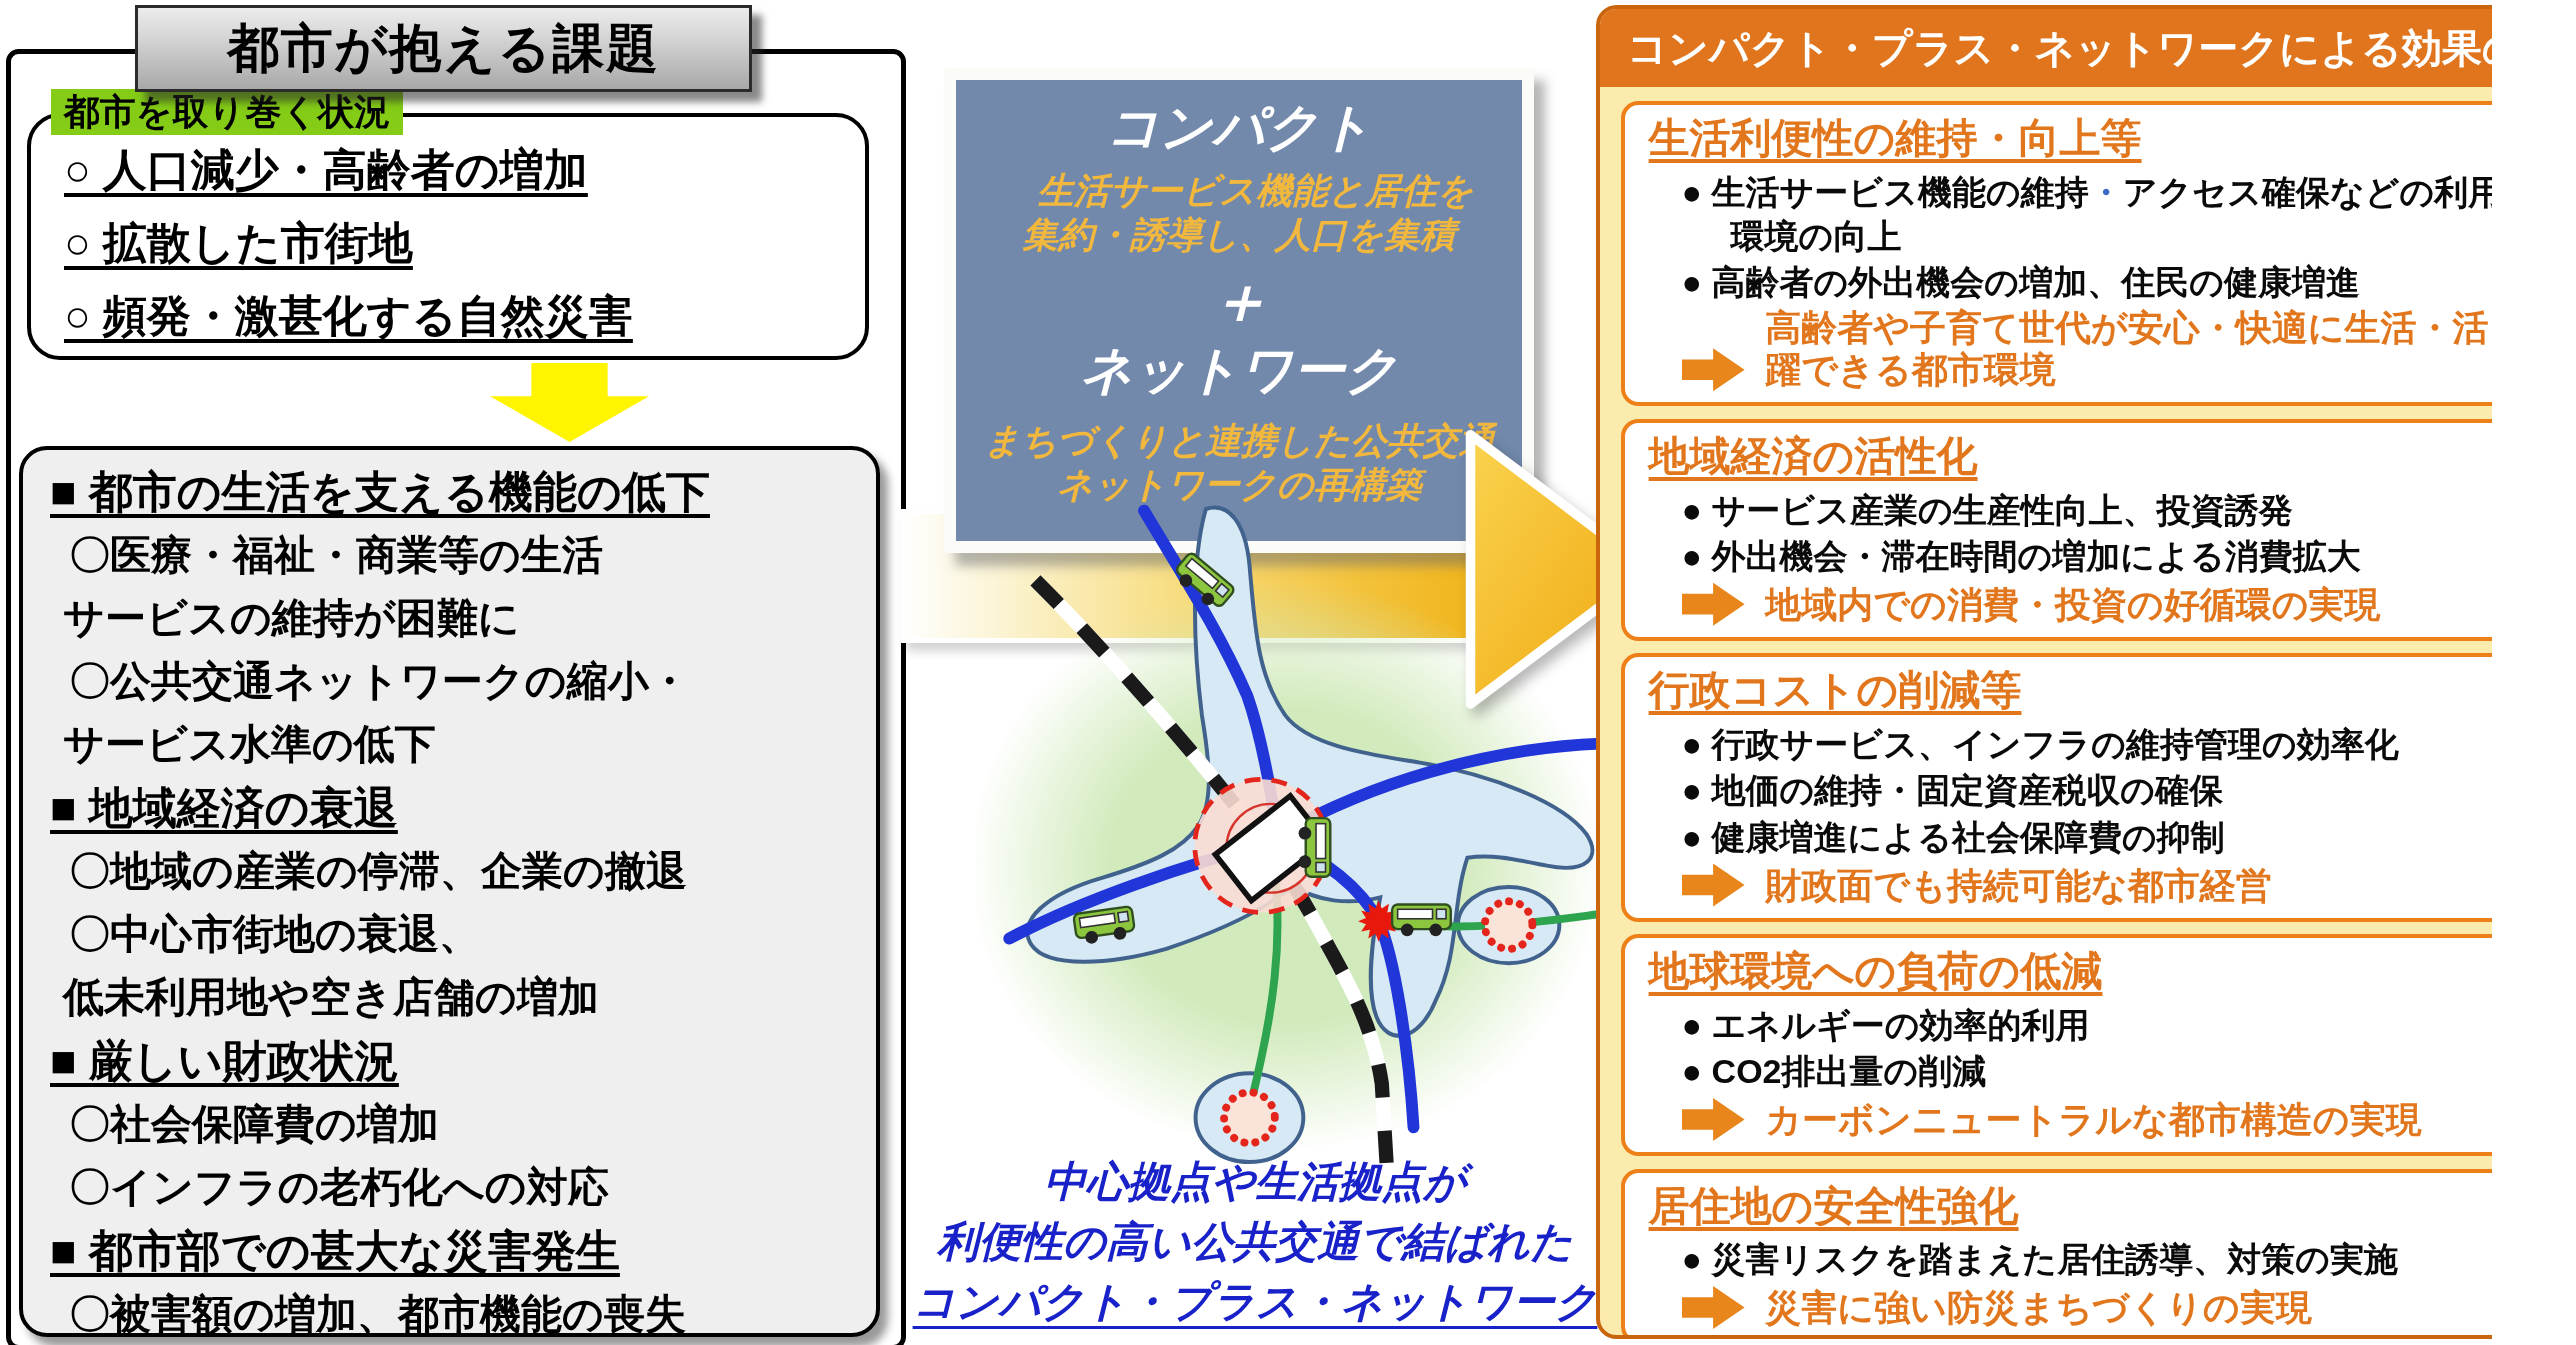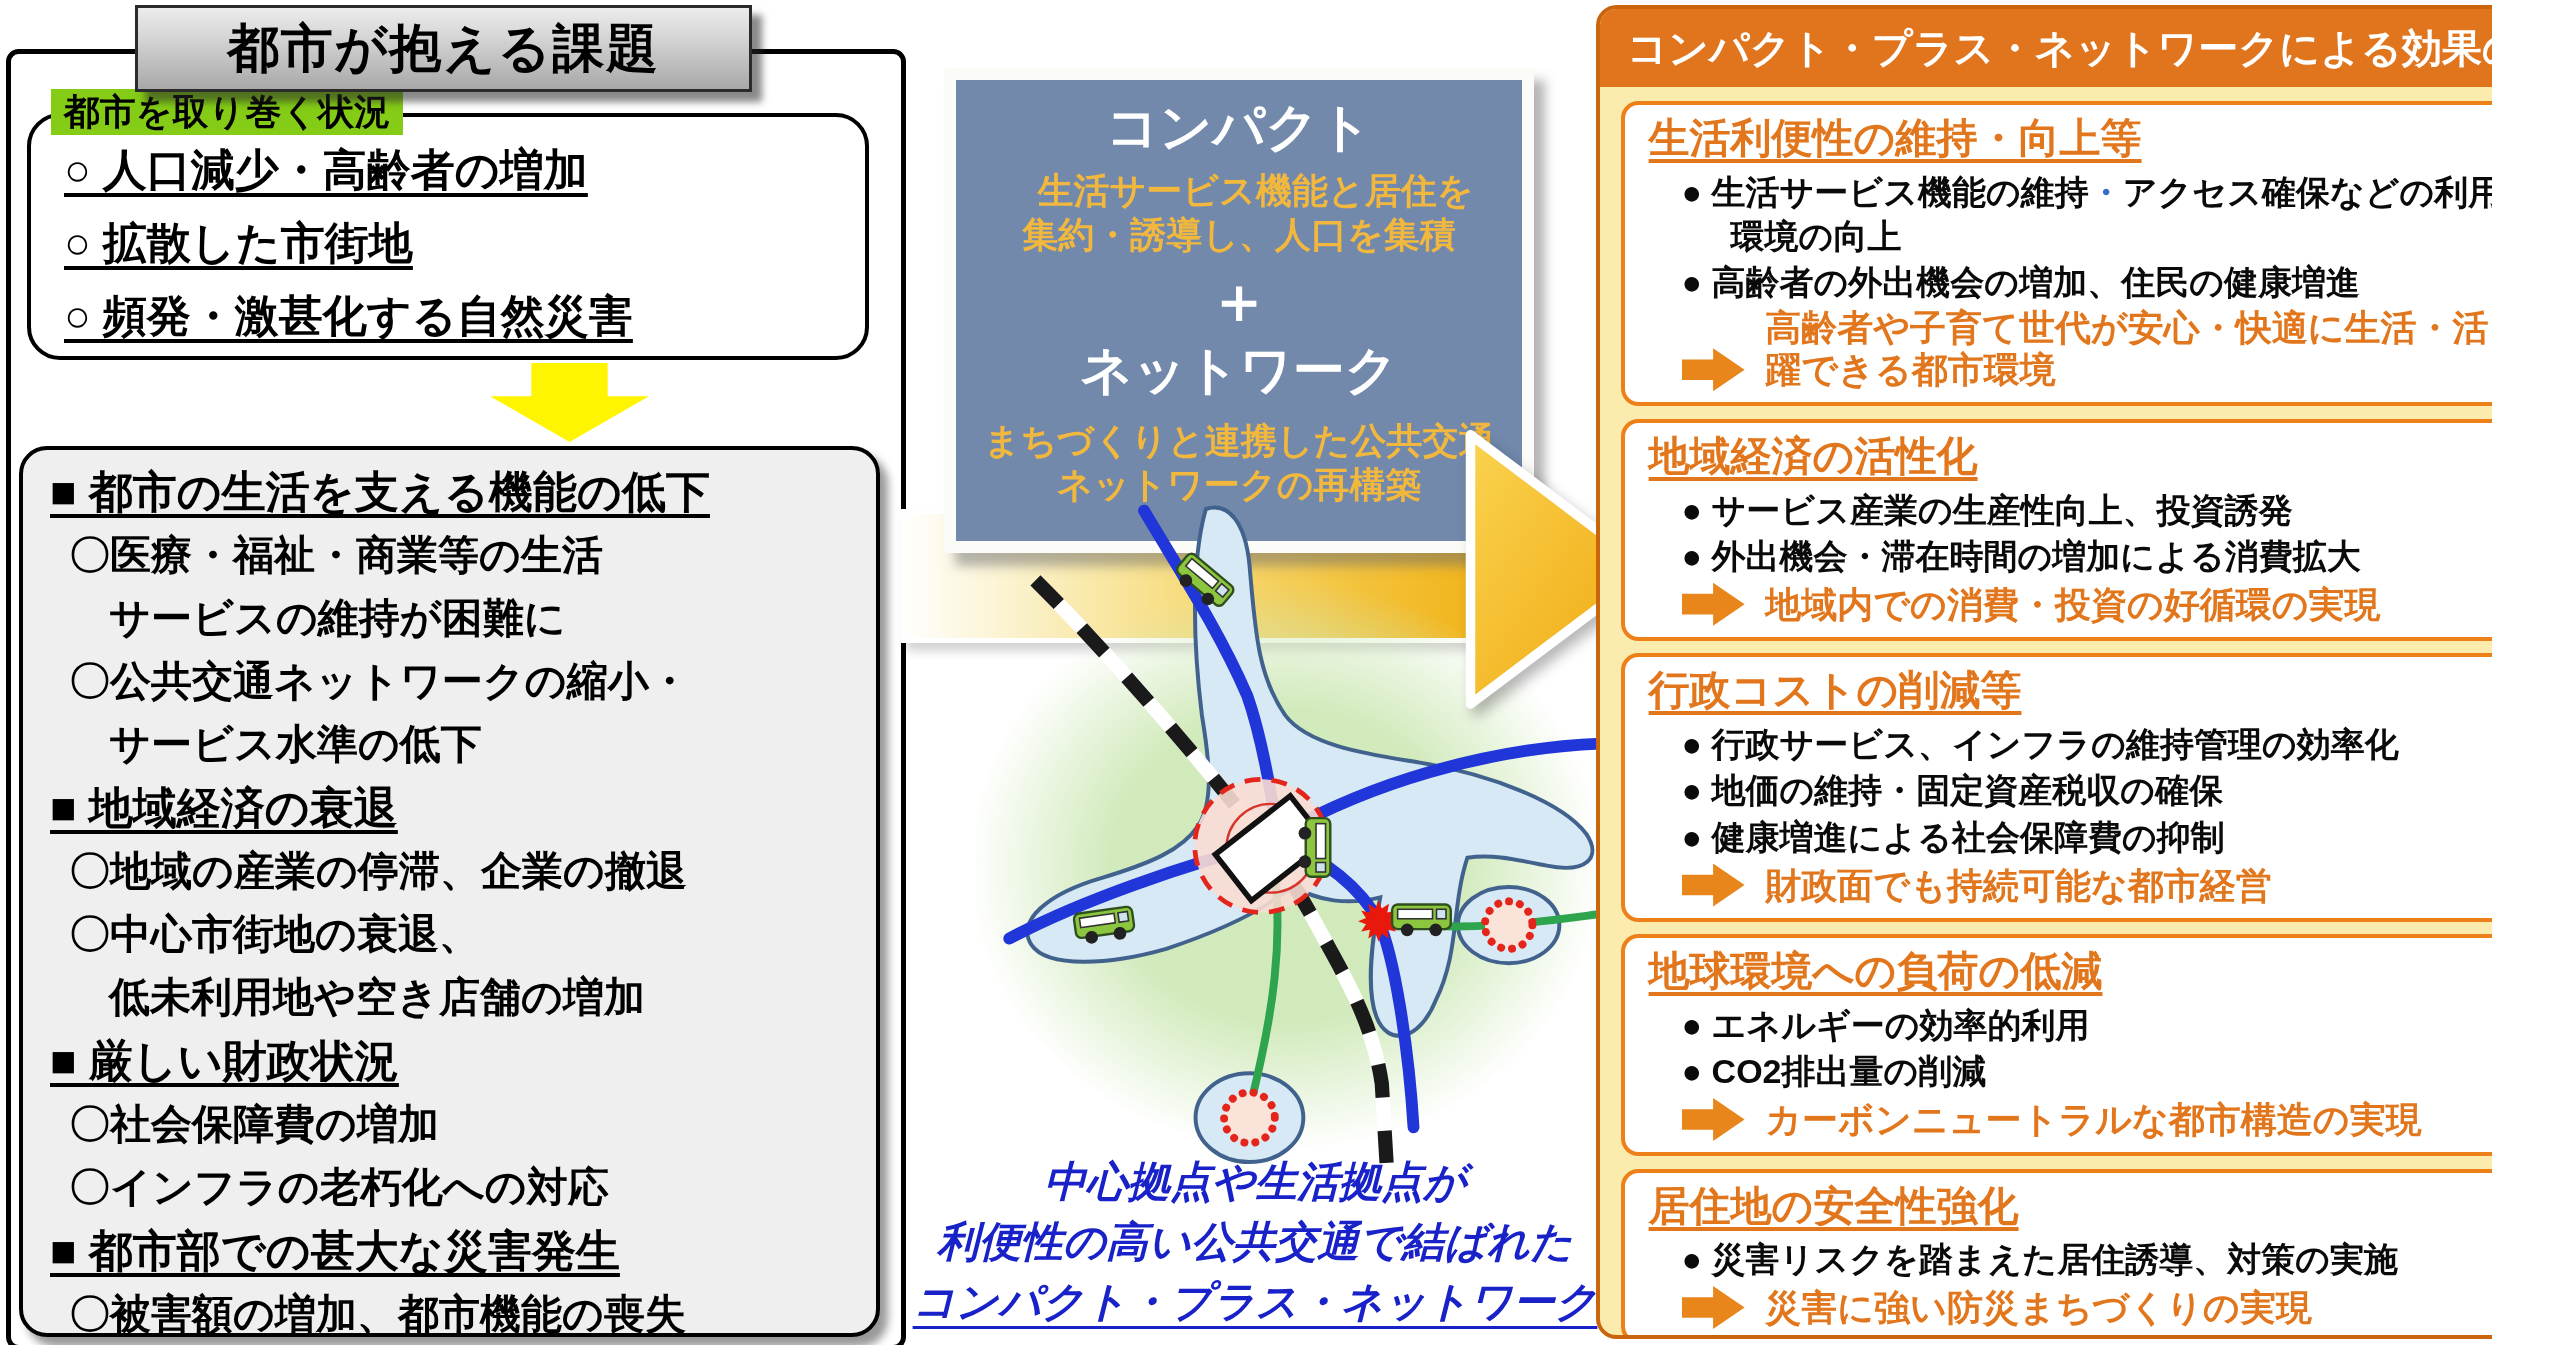"コンパクト" .concept-box { font-style: none -> italic }
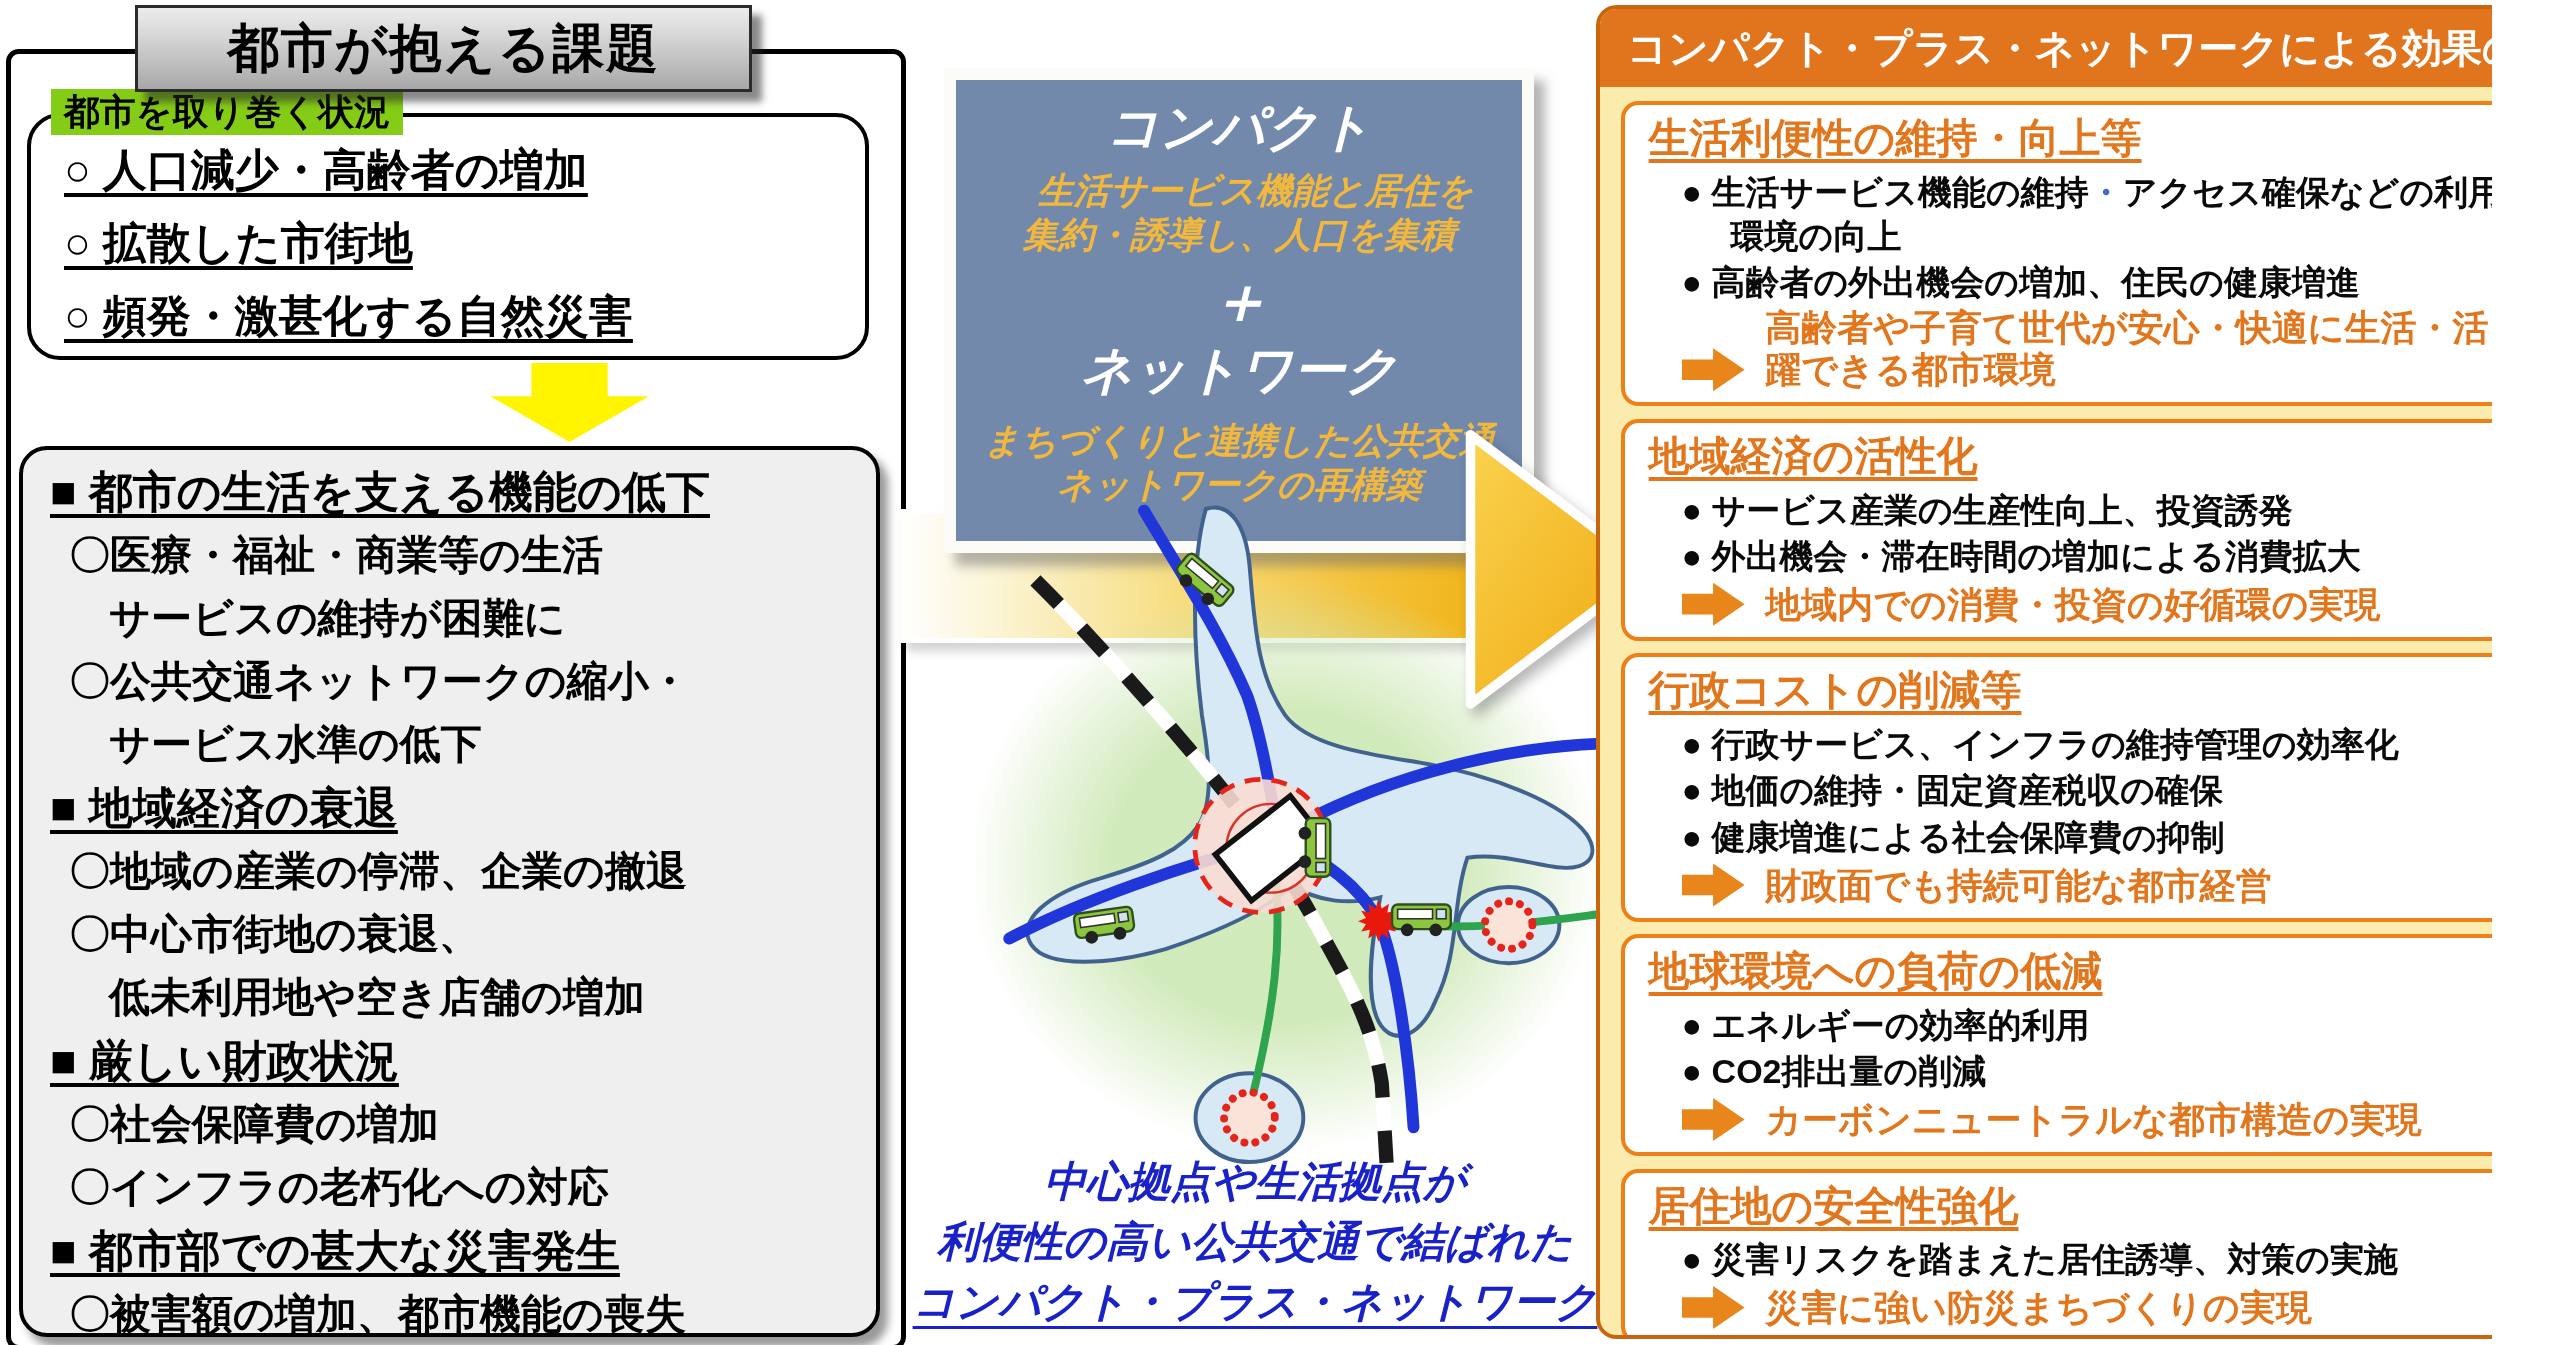"サービスの維持が困難に" .ln-c { padding-left: 86px -> 40px }
